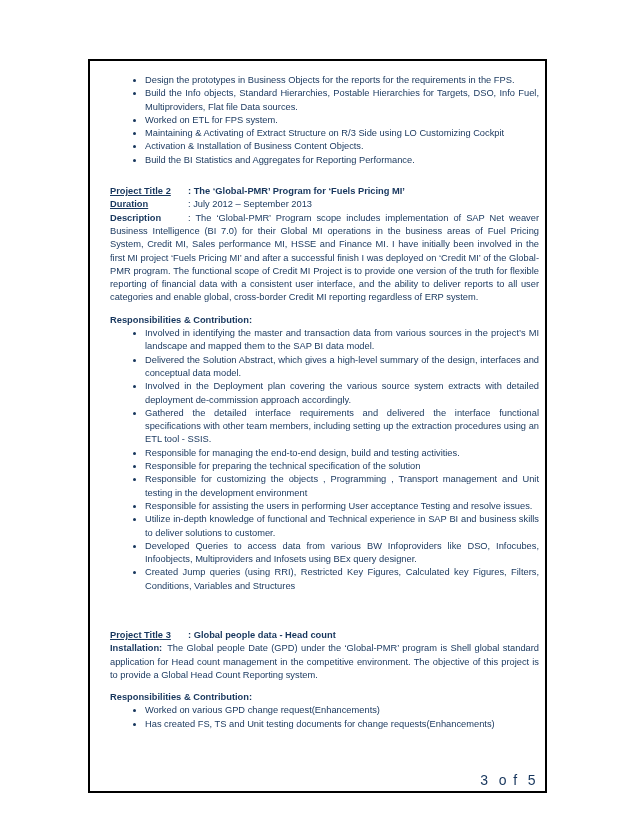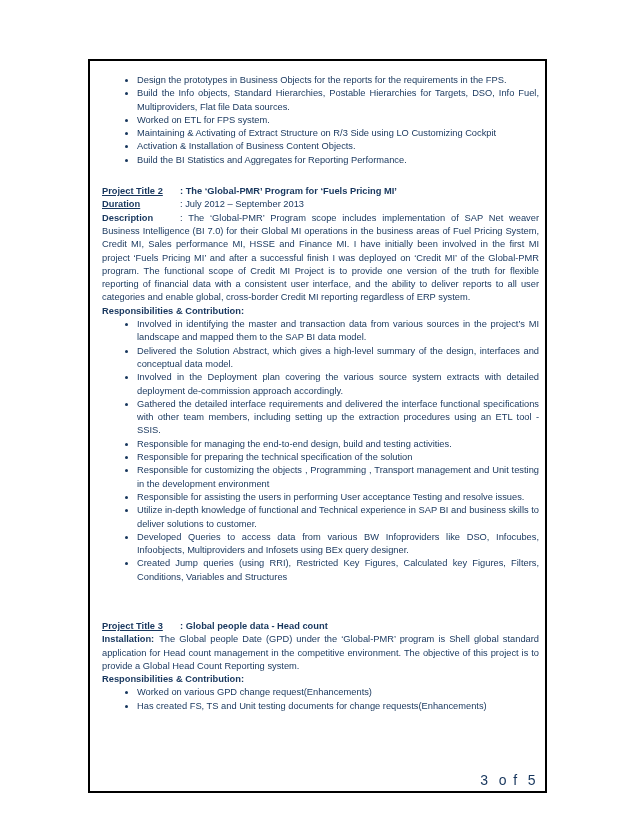"Design the prototypes in Business" .frame { padding: 13px 6px 0 12px -> 13px 6px 0 20px }
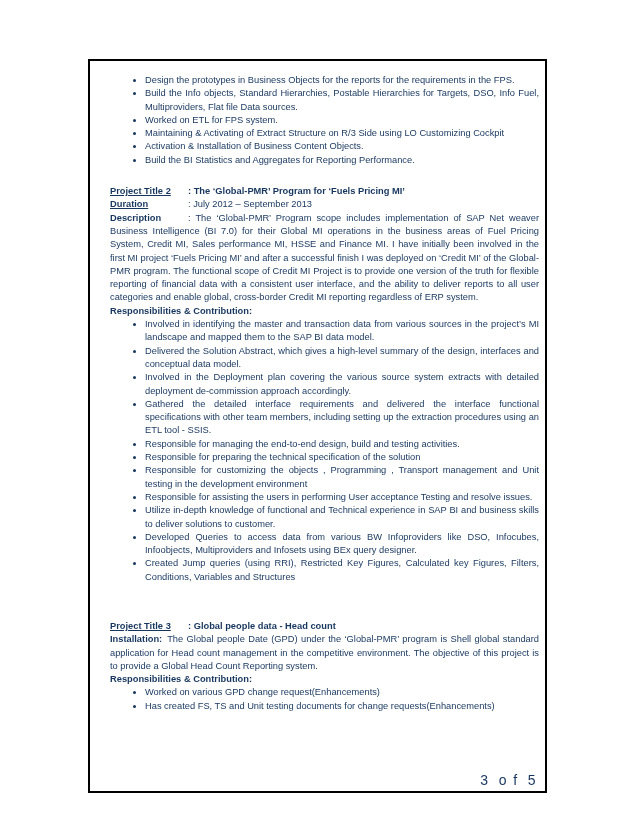"Responsibilities & Contribution:" .resp-header { margin-top: none -> 9px }
